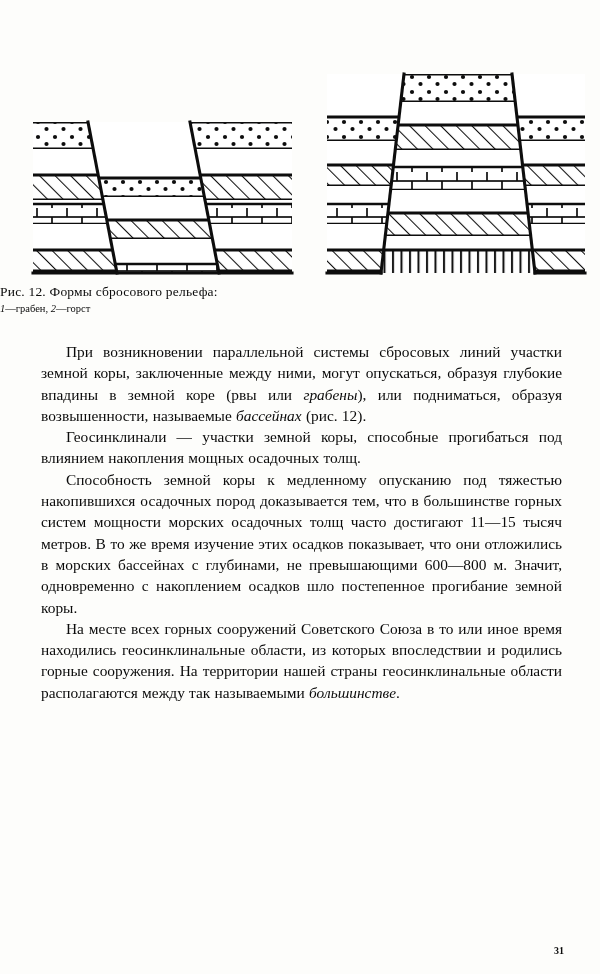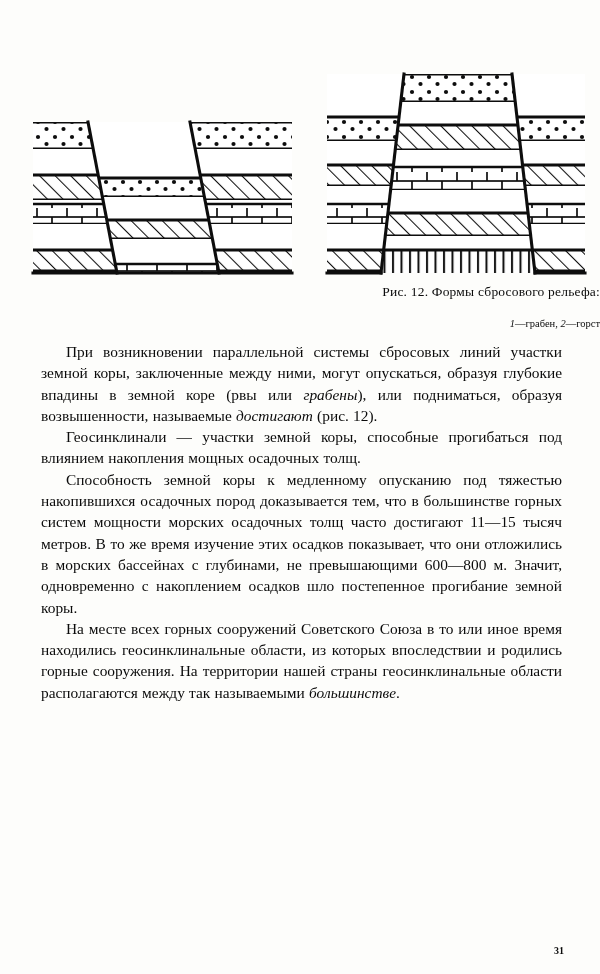"Рис. 12. Формы сбросового рельефа:" .caption { text-align: right -> left }
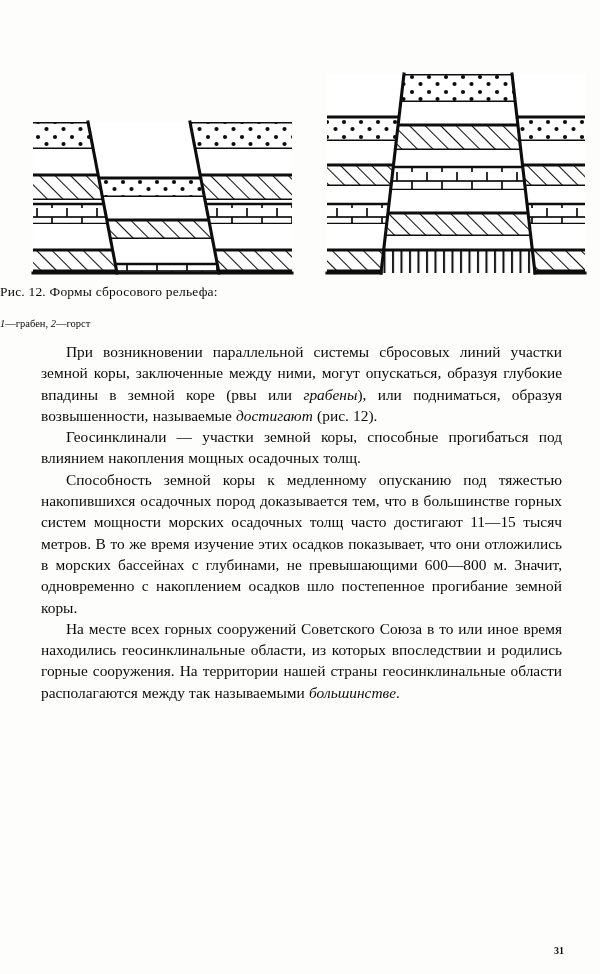"1—грабен, 2—горст" .caption-sub { margin-top: 16px -> 1px }
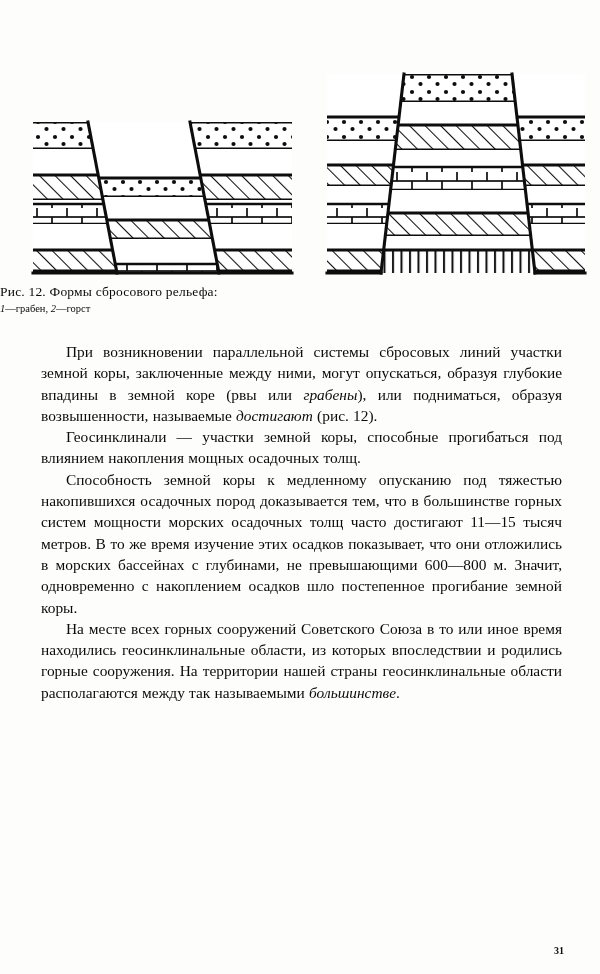"достигают" i { text: достигают -> бассейнах }
